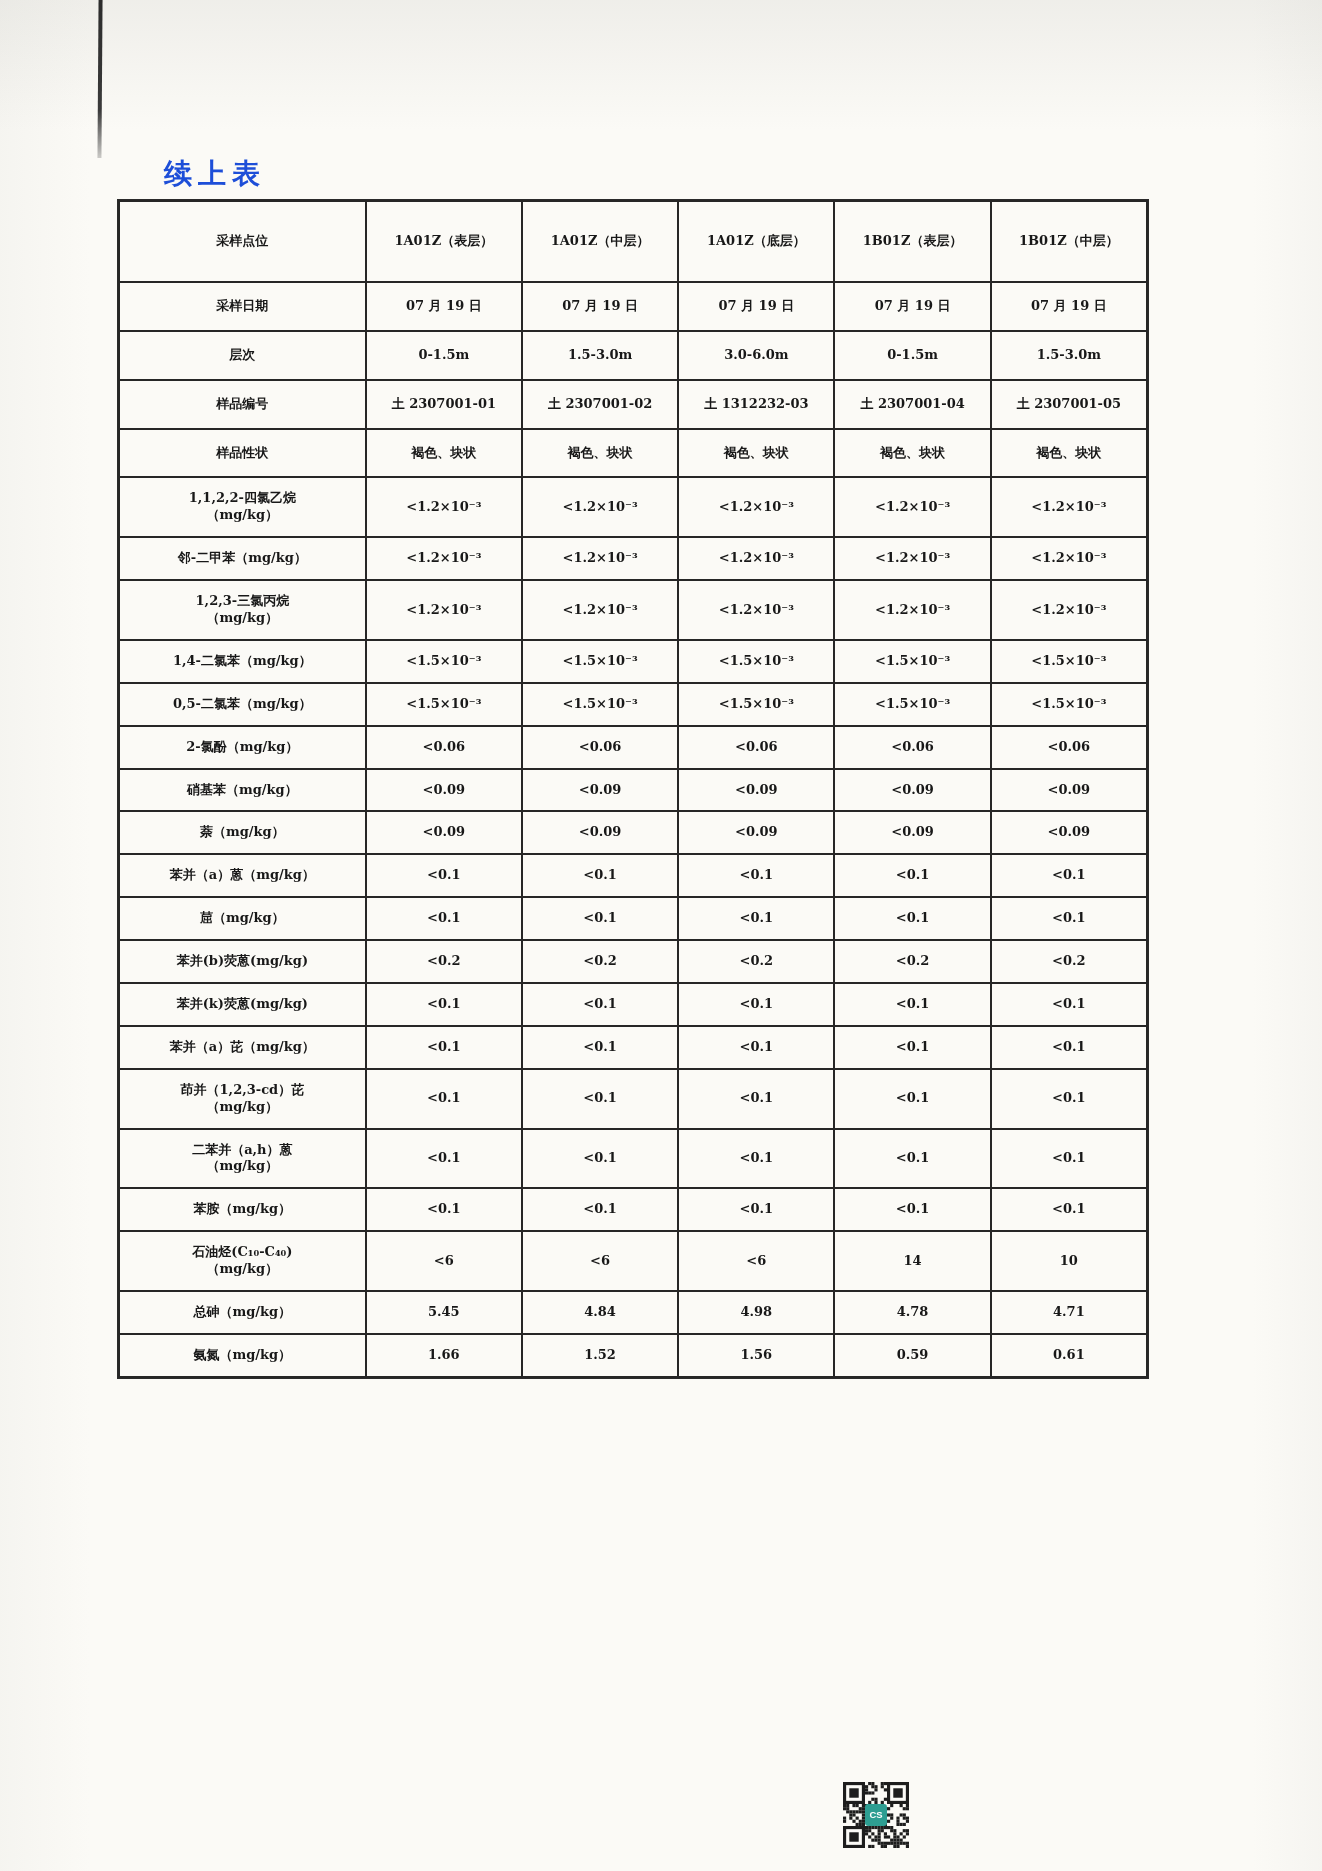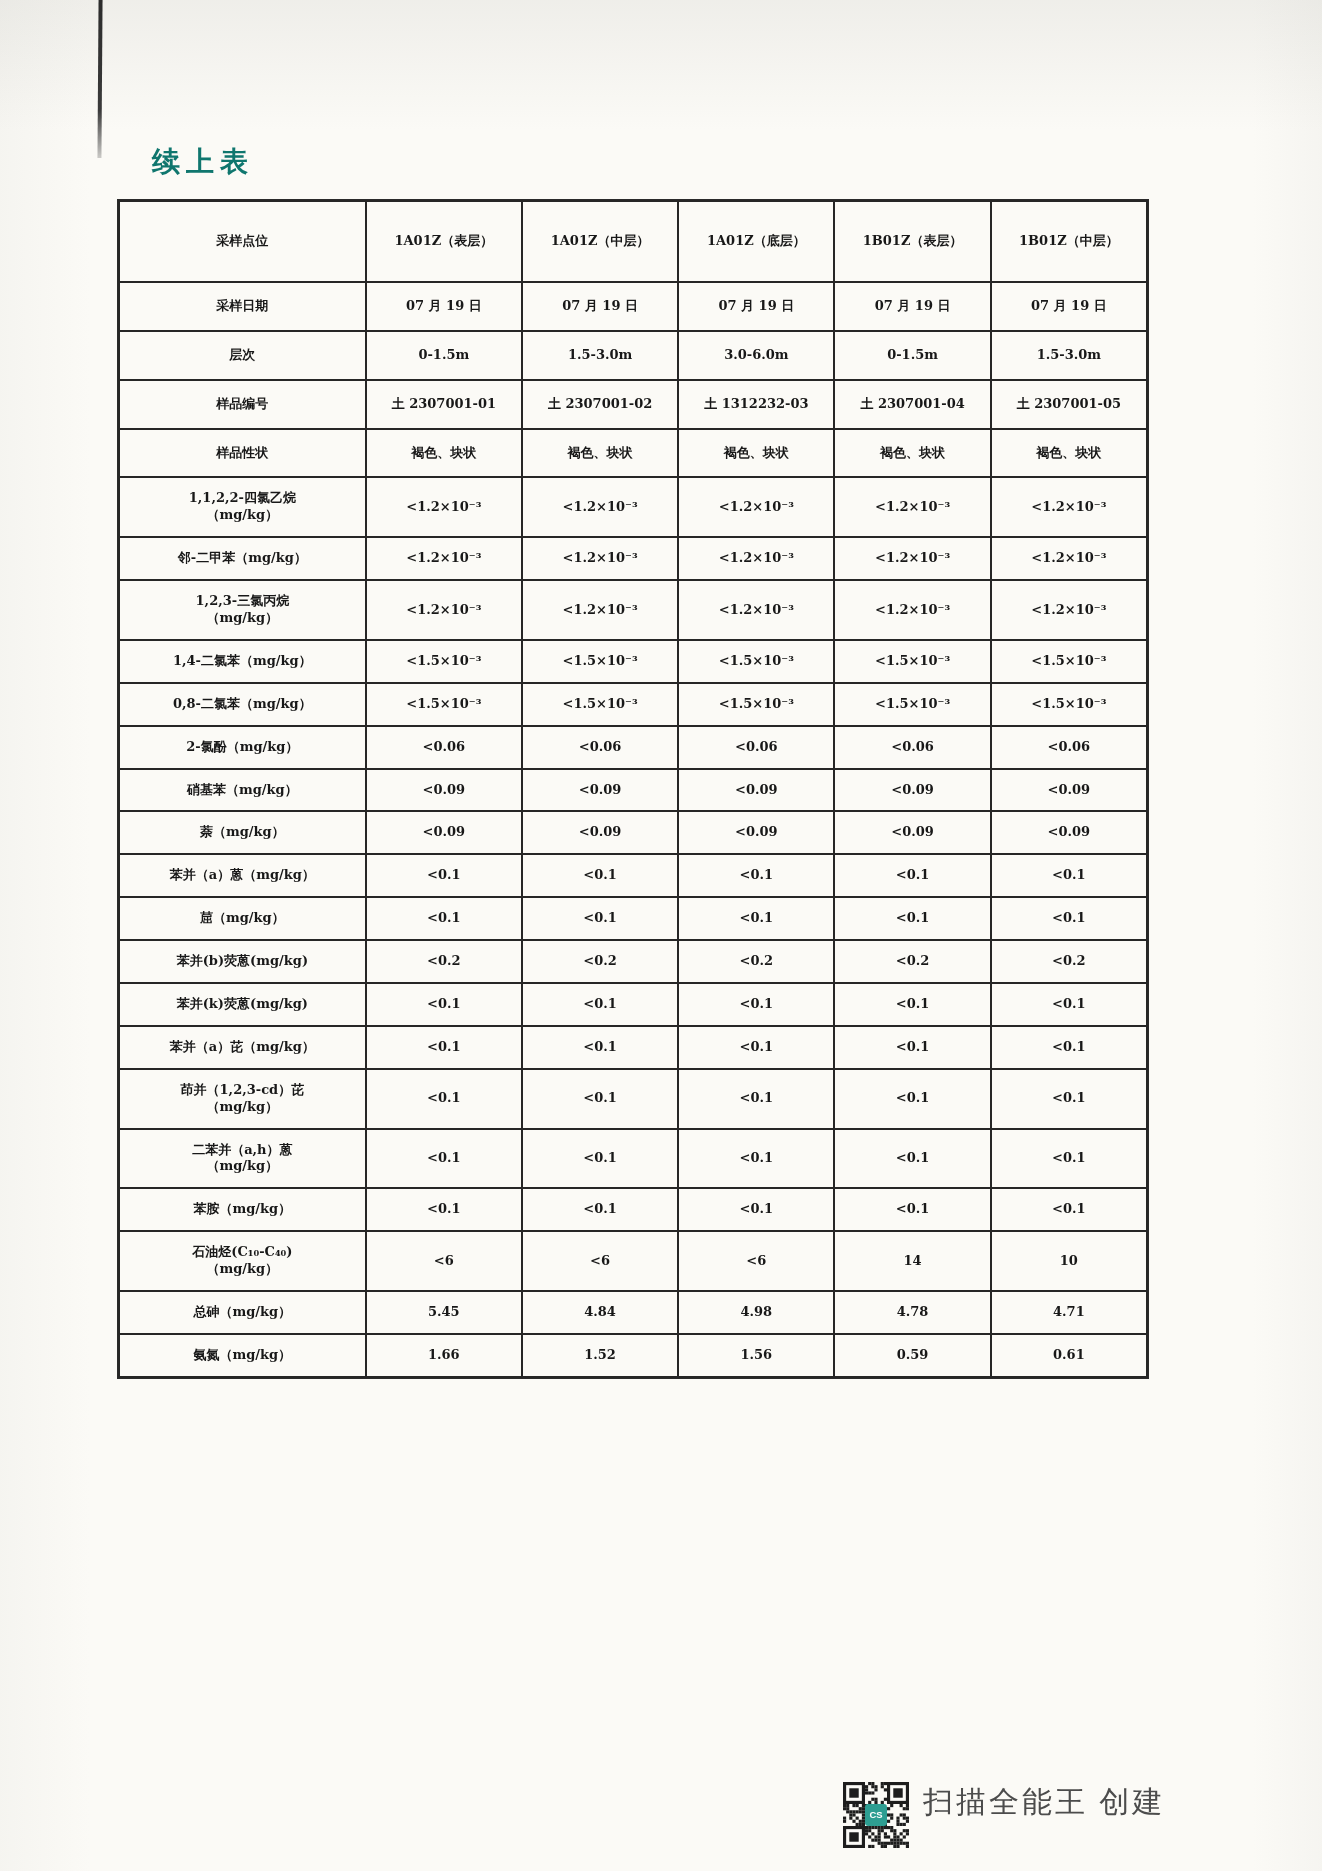"续上表" .title { color: #0f766e -> #1d4ed8; margin: 0 -> 12px }
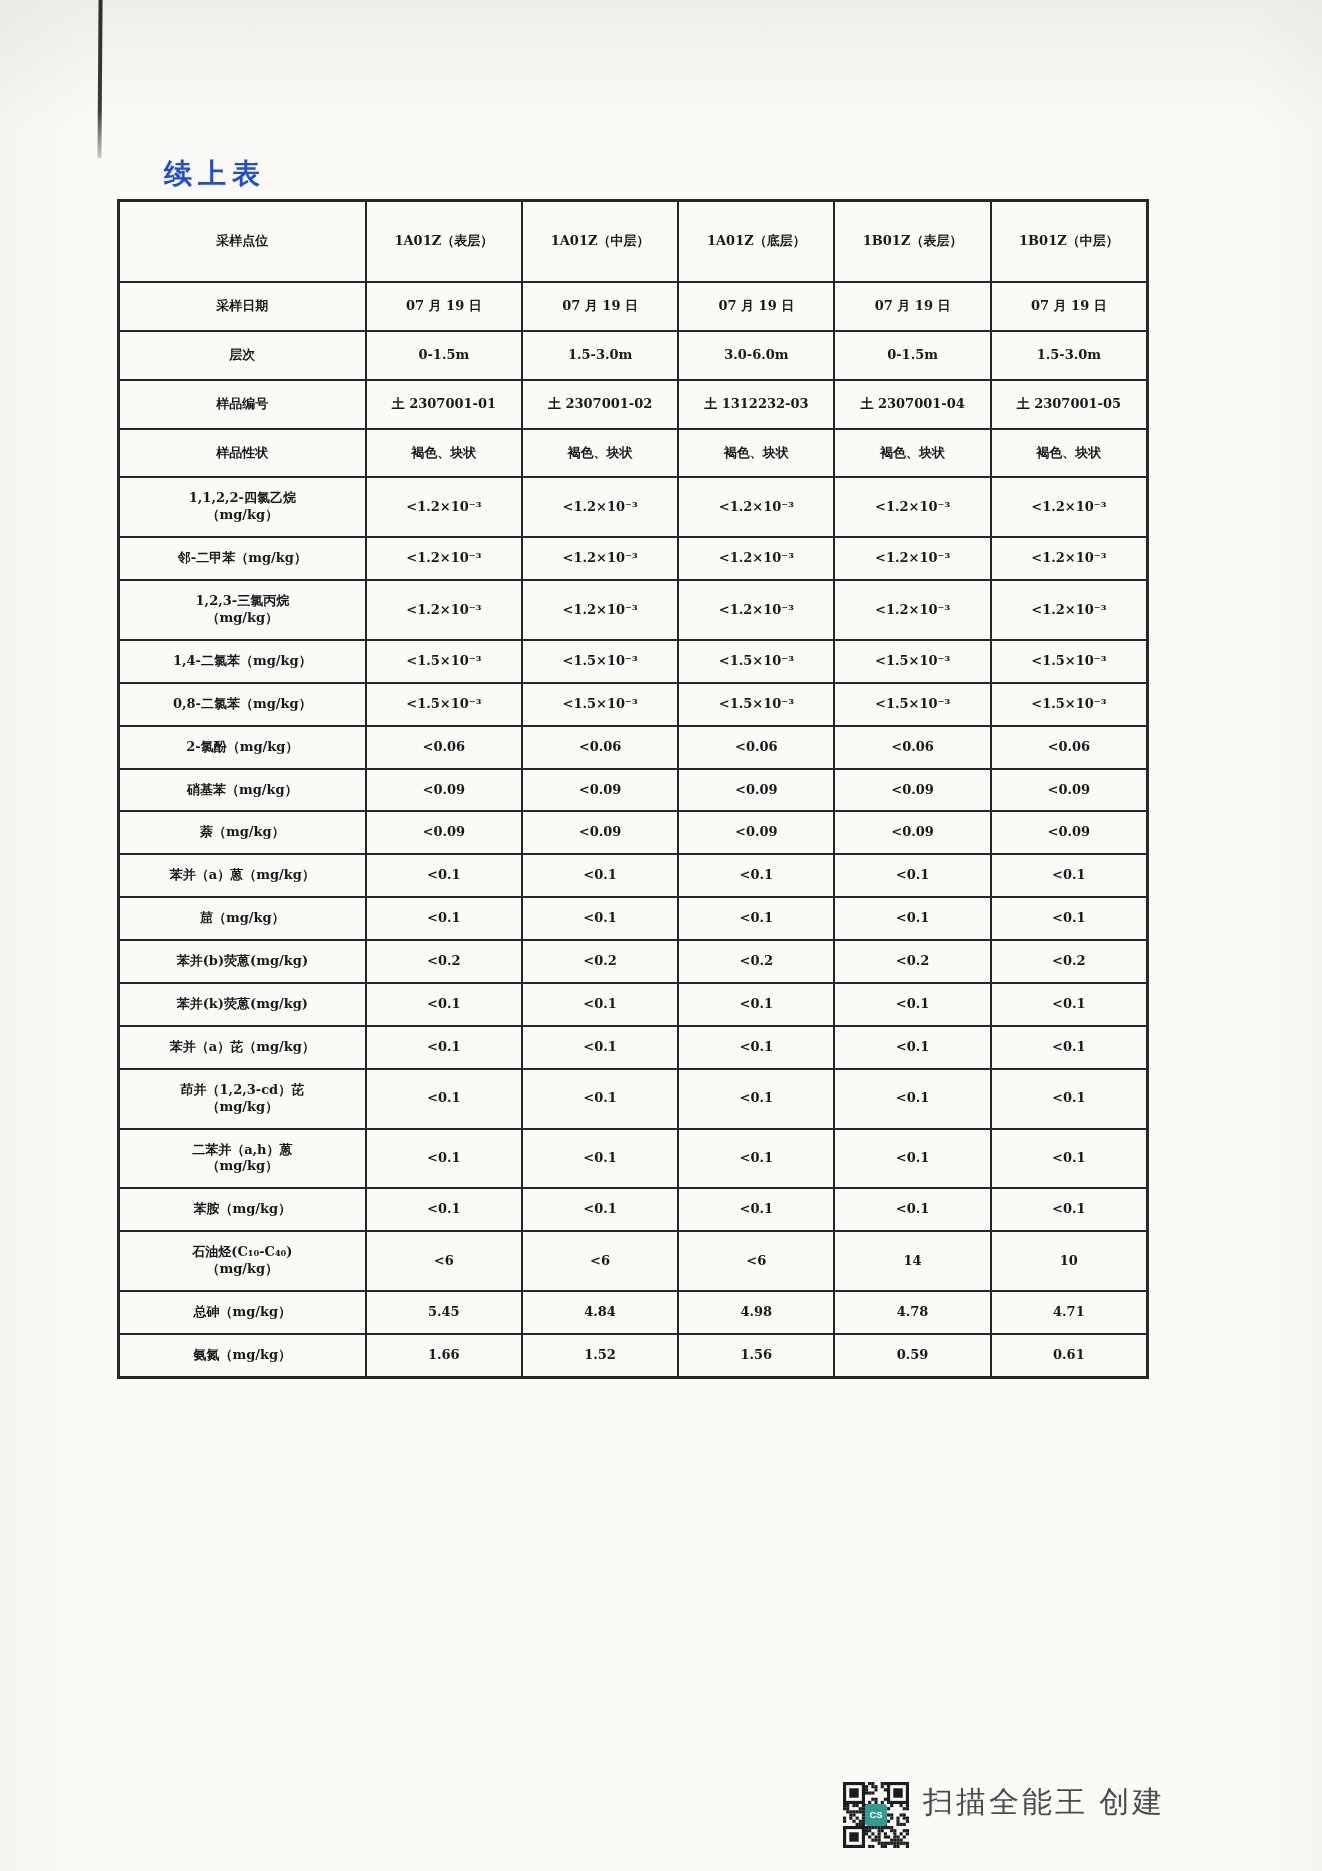"0,8-二氯苯（mg/kg）" th.rowlab { text: 0,8- -> 0,5- }
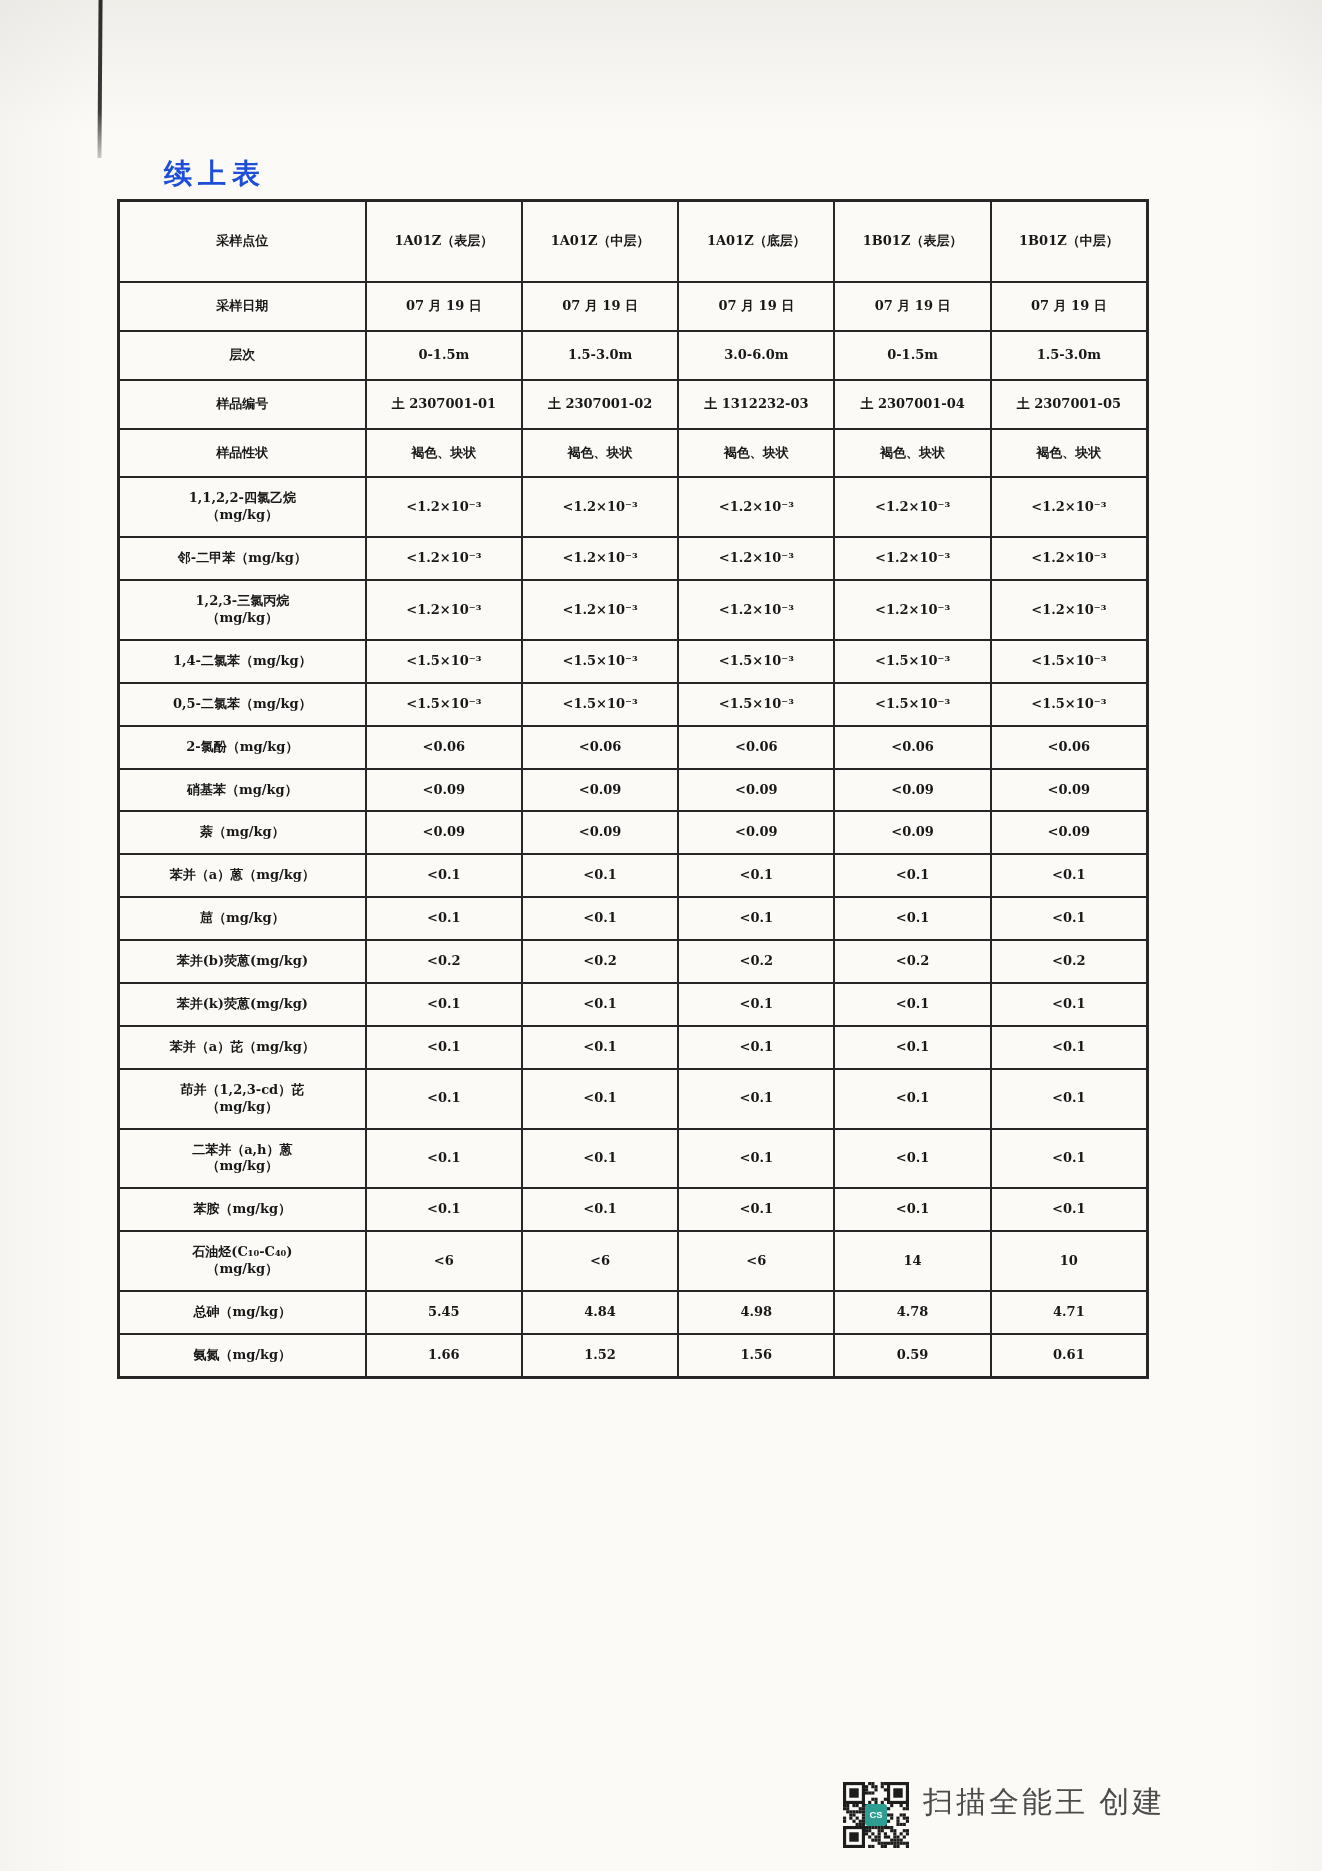"扫描全能王 创建" span.brand { html: <span>扫描全能王 创建</span> -> none }
